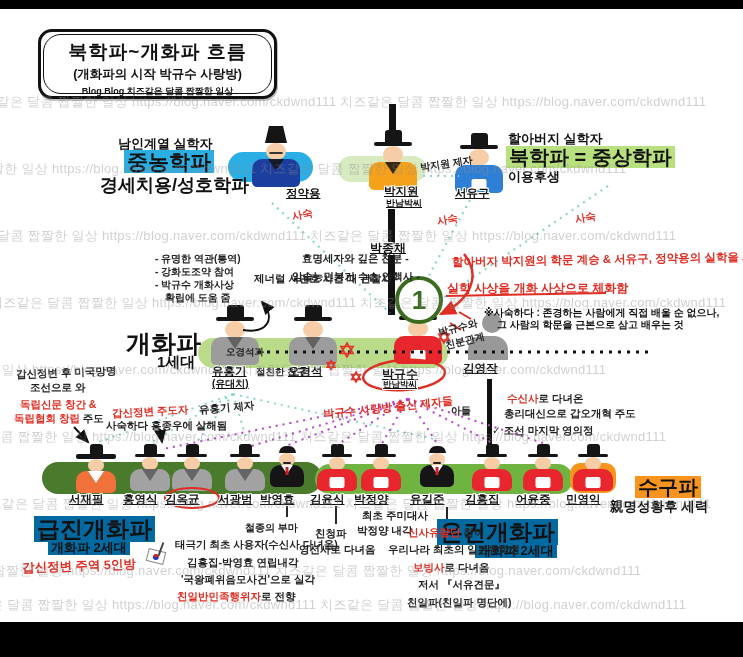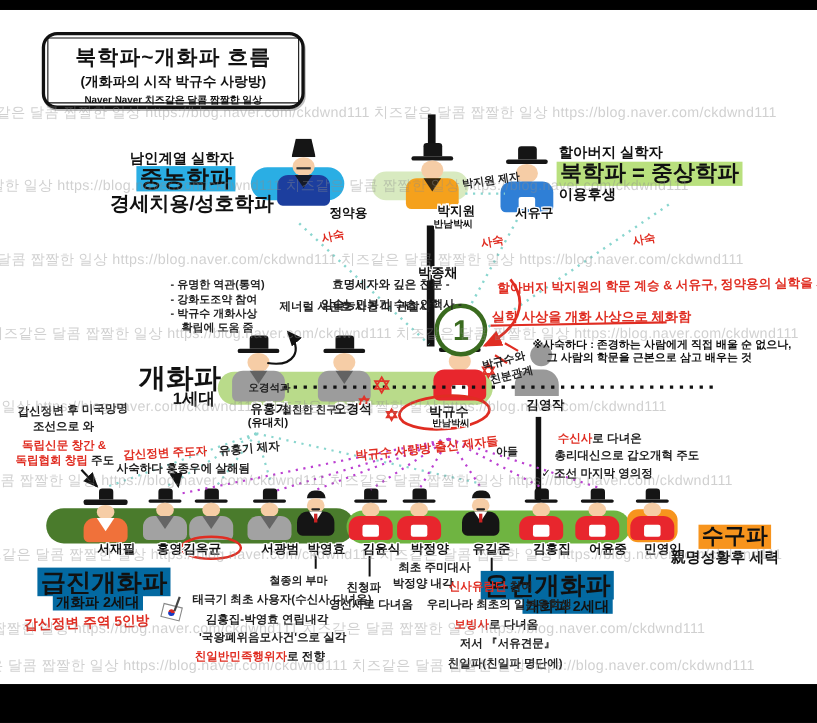"북학파~개화파 흐름" .titlebox .in { border-radius: 2px -> 18px }
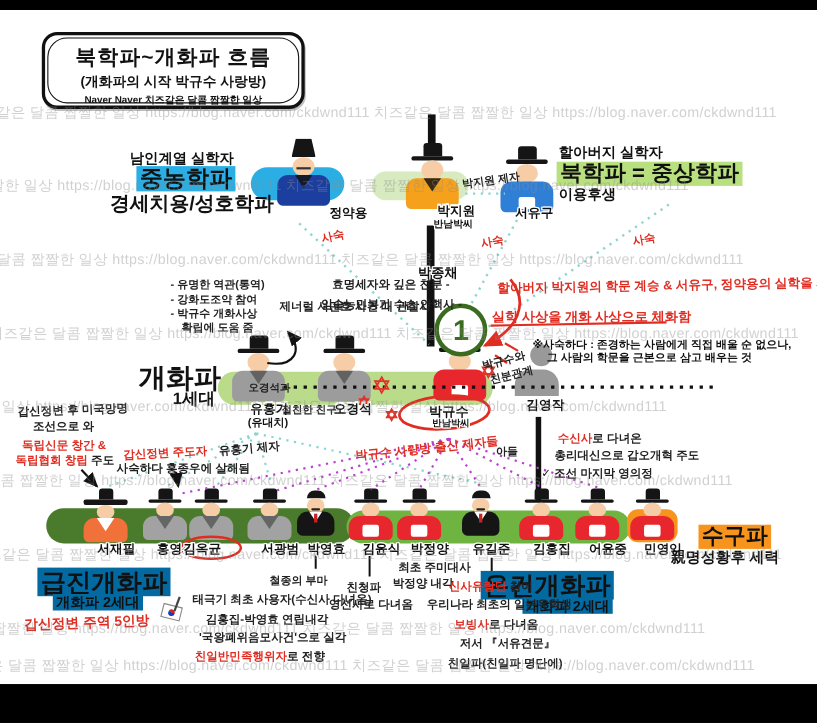"Naver Naver 치즈같은 달콤 짭짤한" div.t3 { text: Naver Naver -> Blog Blog }
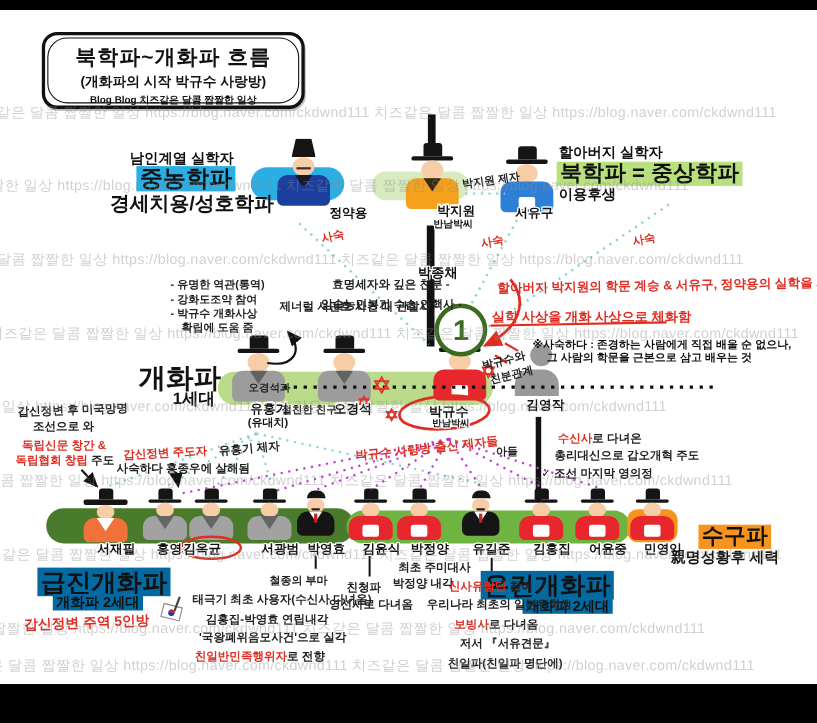"정약용" .flabel { text-align: right -> left; text-decoration: none -> underline }
